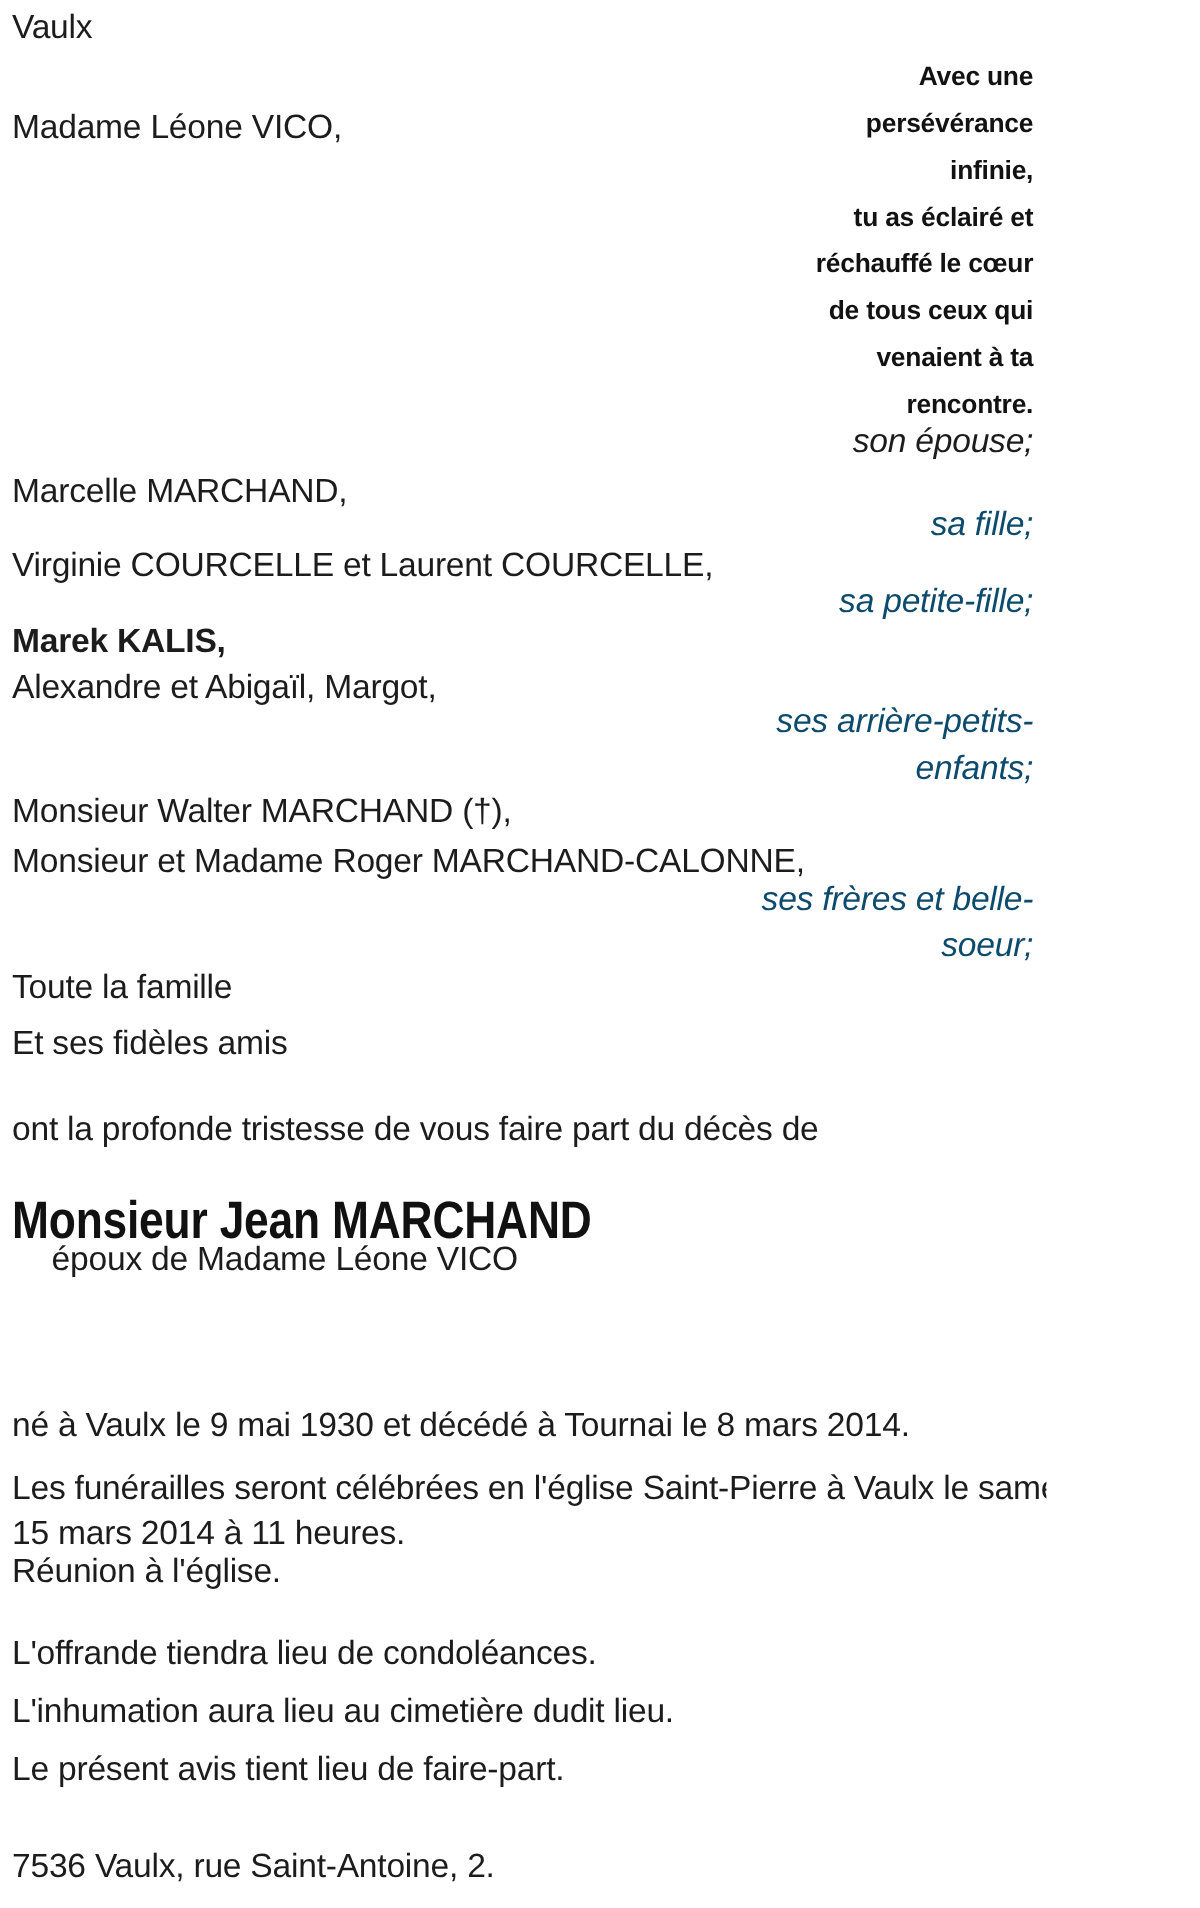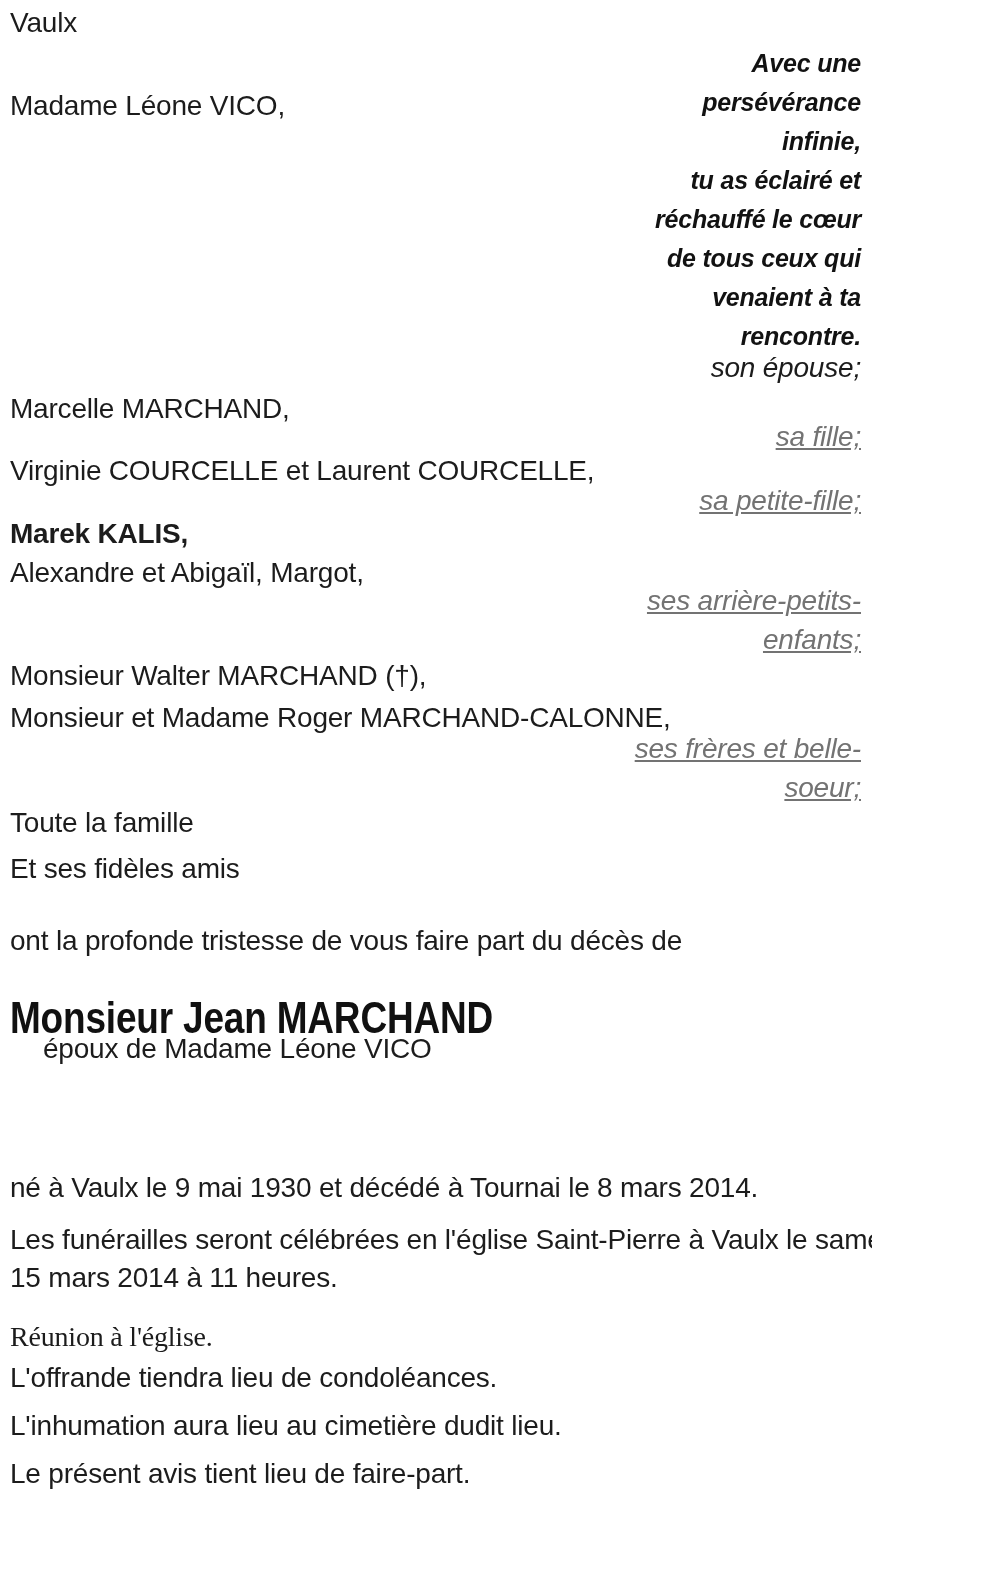"Avec une" .epigraph { font-size: 25px -> 22px; font-style: italic -> none }
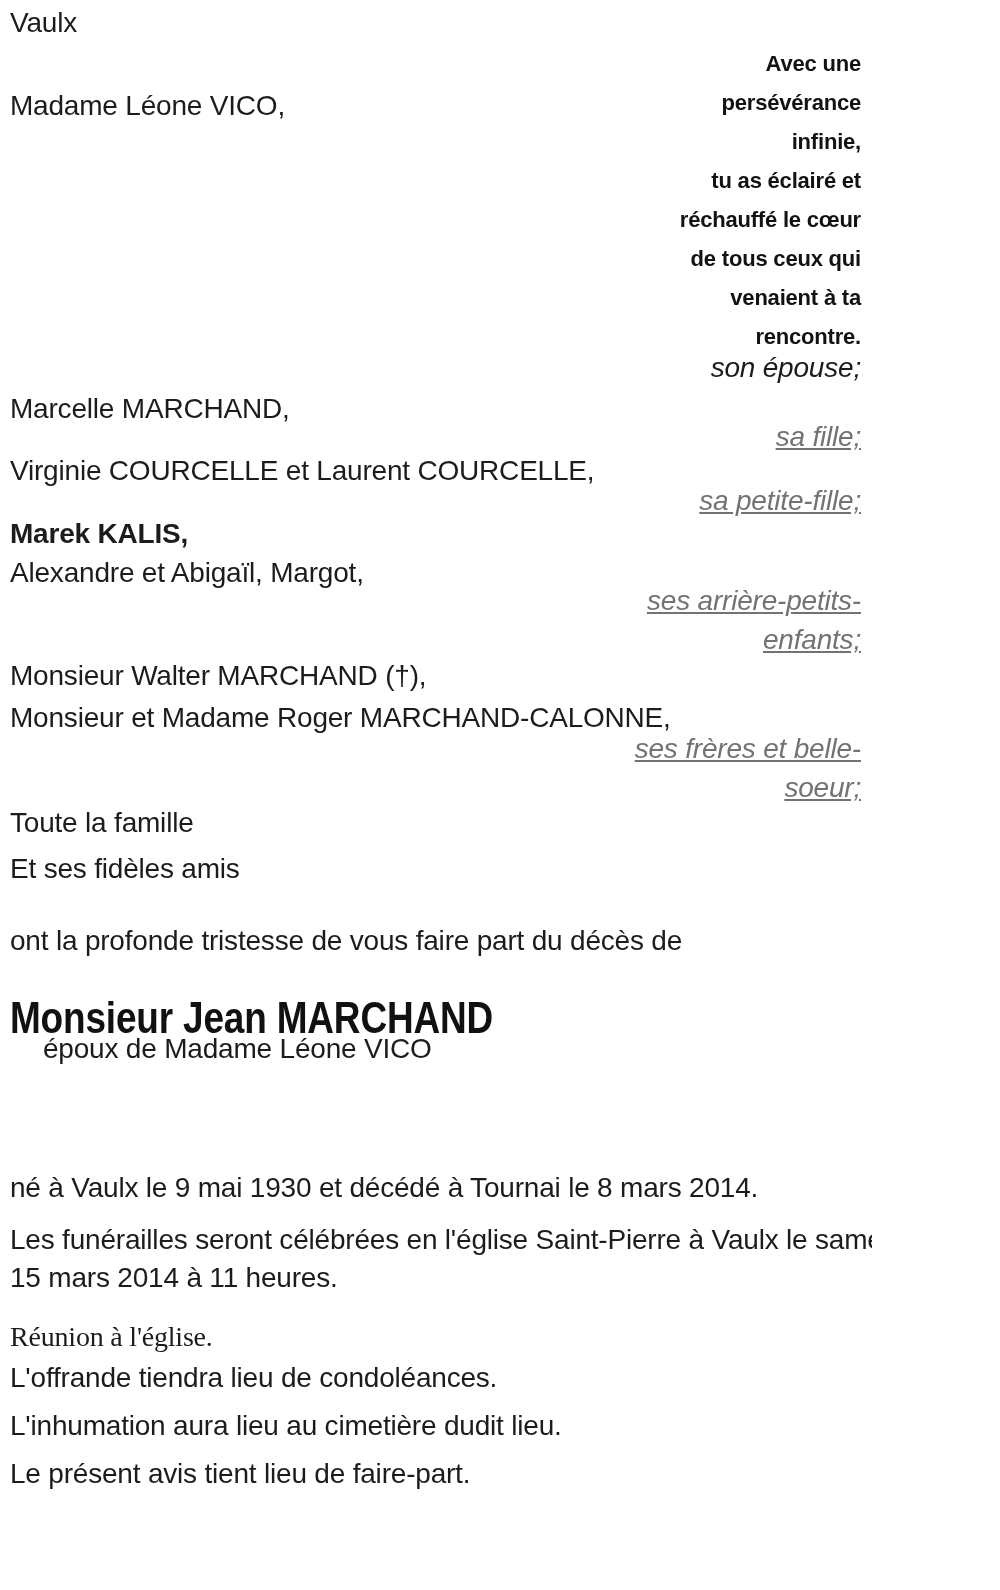"sa fille;" .relation { color: #737373 -> #0c4a6e; text-decoration: underline -> none }
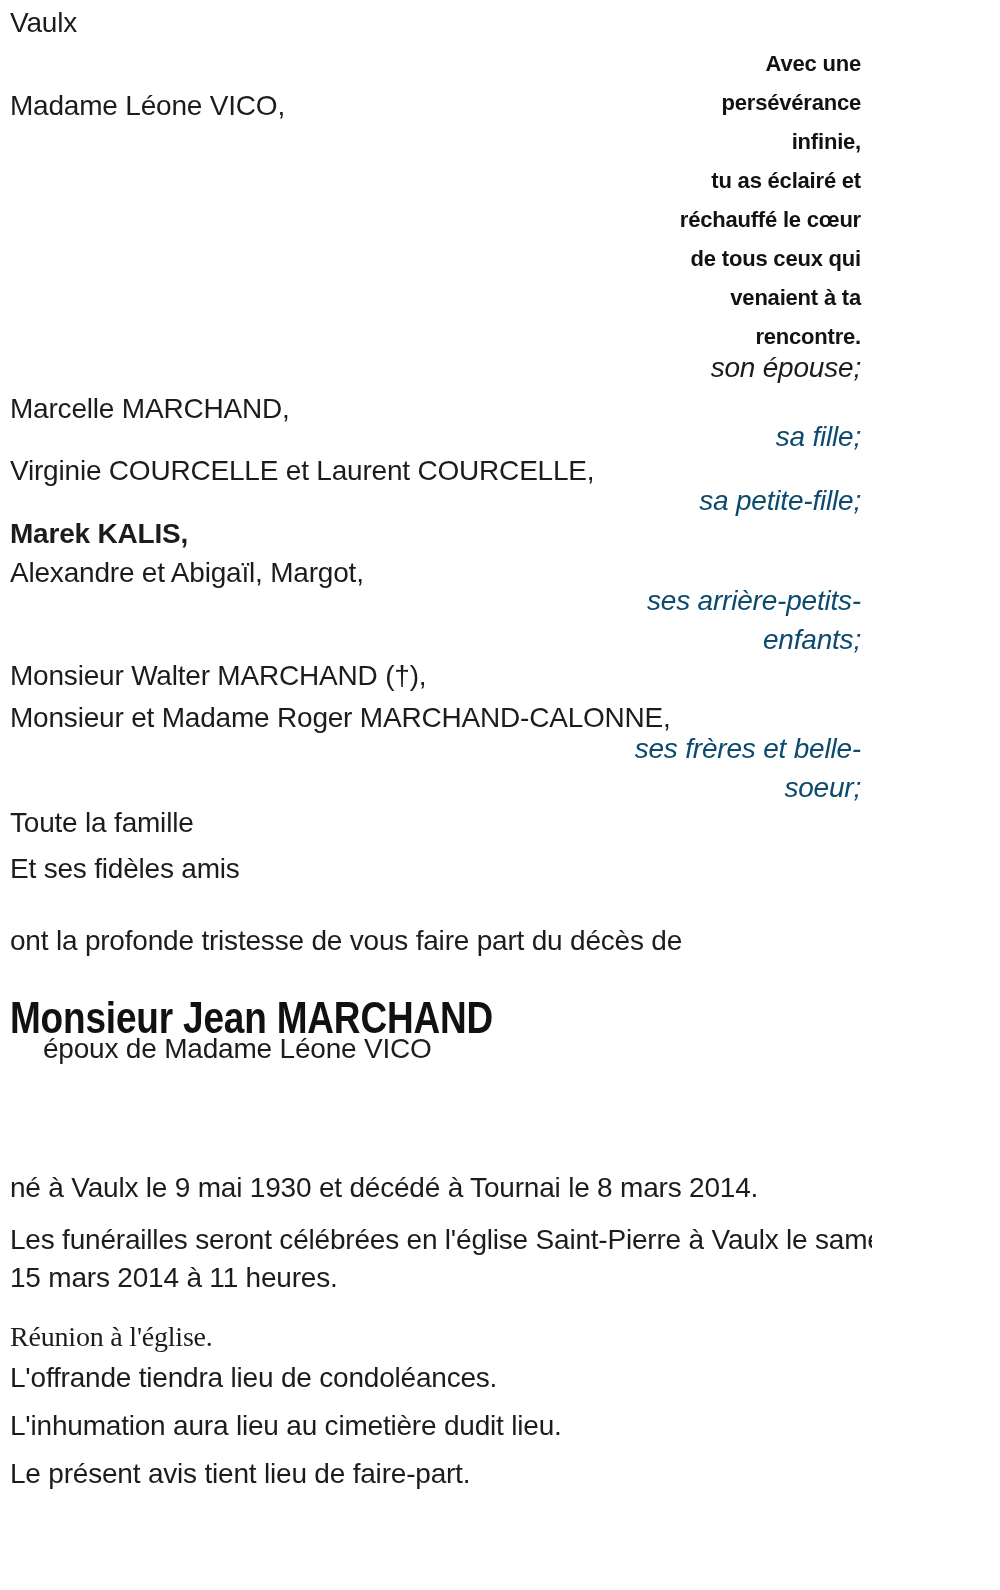"Réunion à l'église." div.t { font-family: Liberation Serif, serif -> none; top: 1320px -> 1292px }
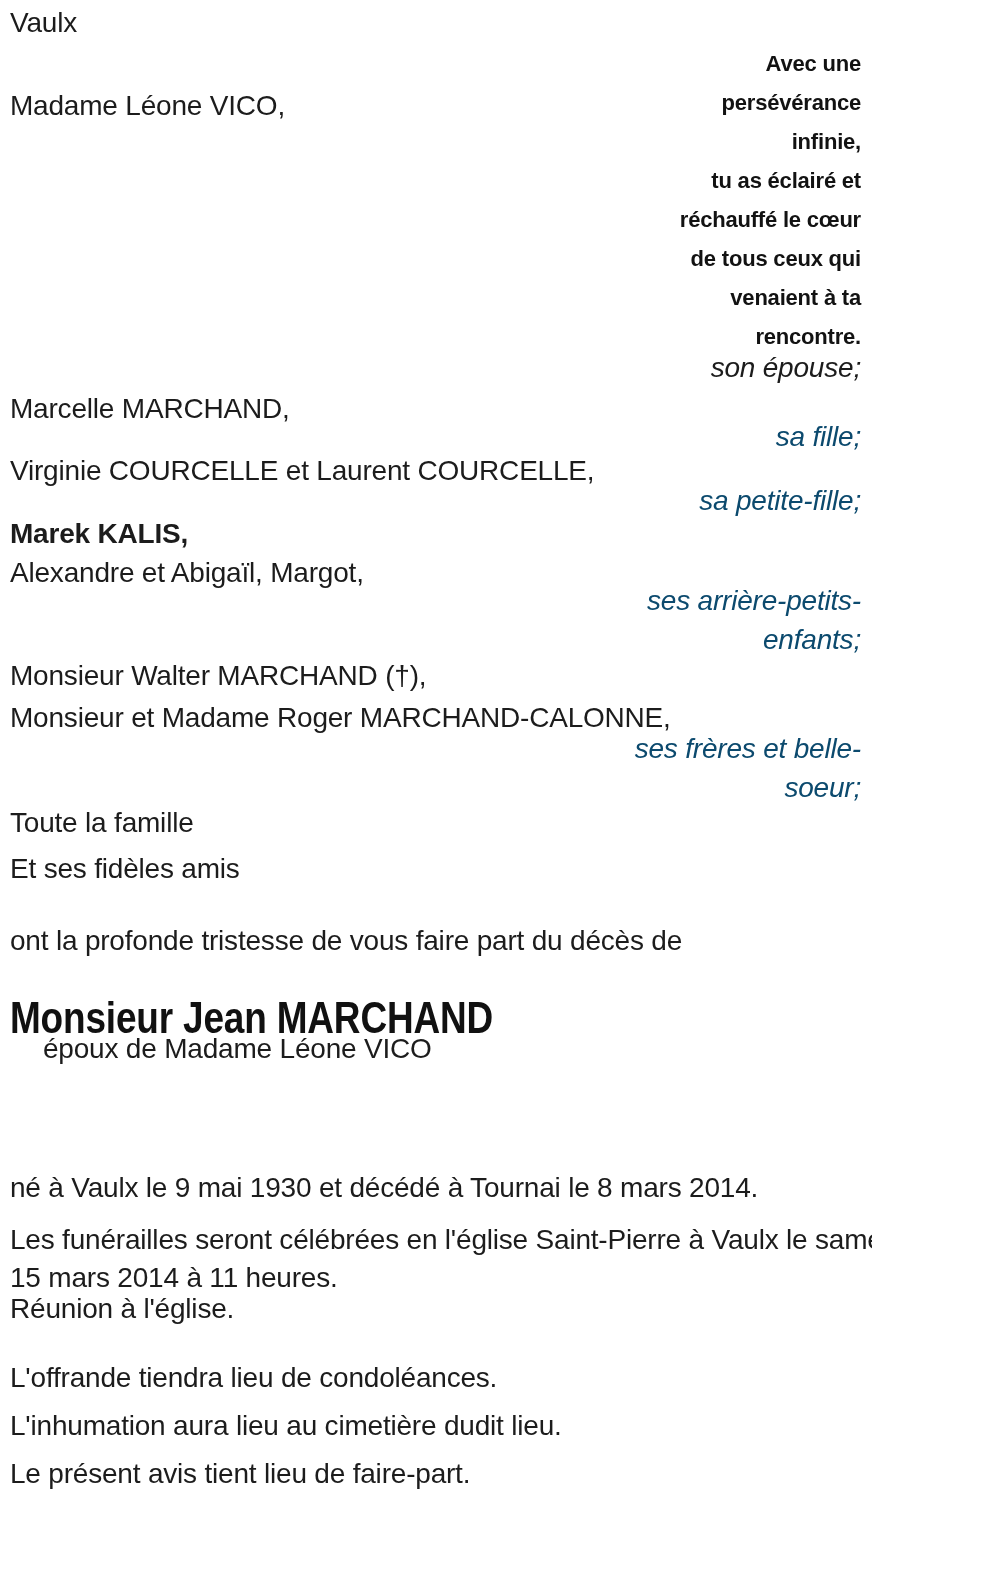"7536 Vaulx, rue Saint-Antoine, 2." div.t { html: none -> <div>7536 Vaulx, rue Saint-Antoine, 2.</div> }
